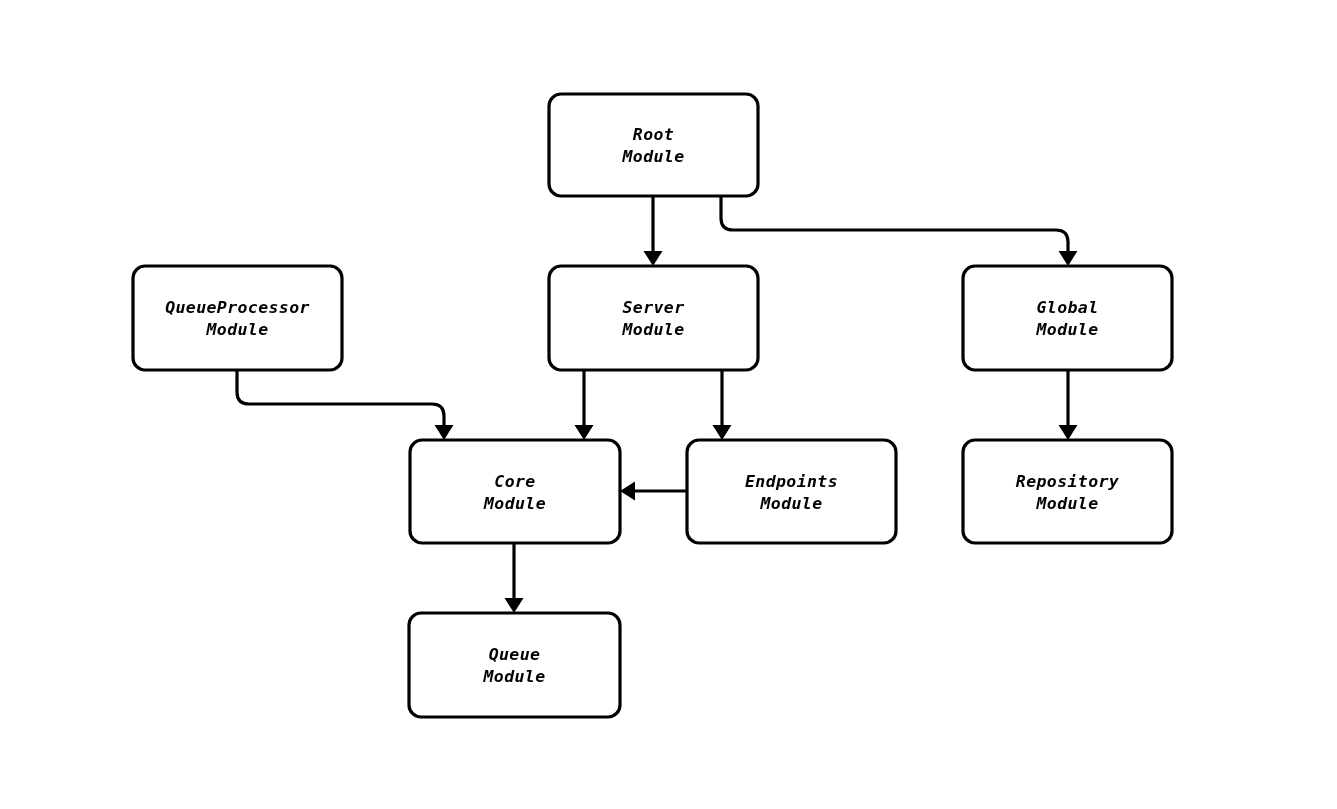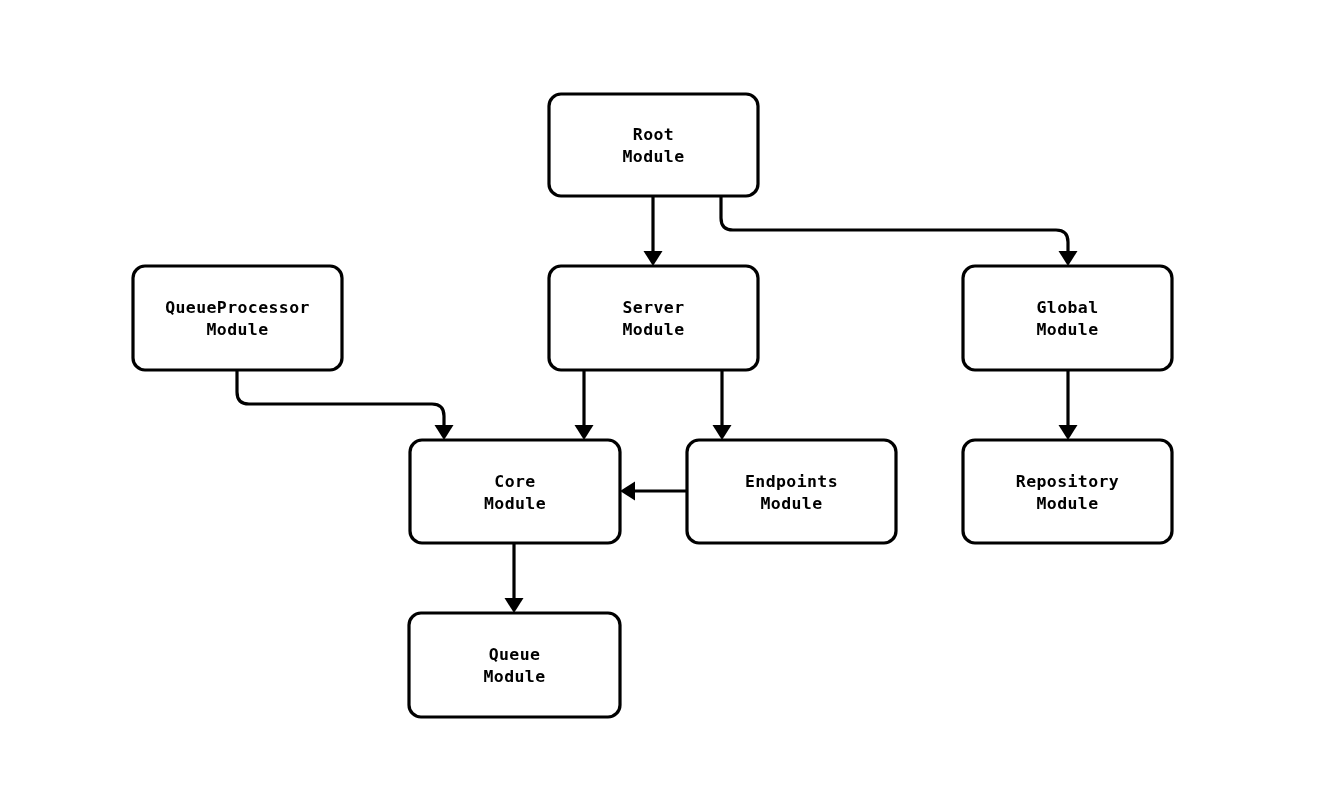"Root Module" #diagram-root { font-style: none -> italic }
